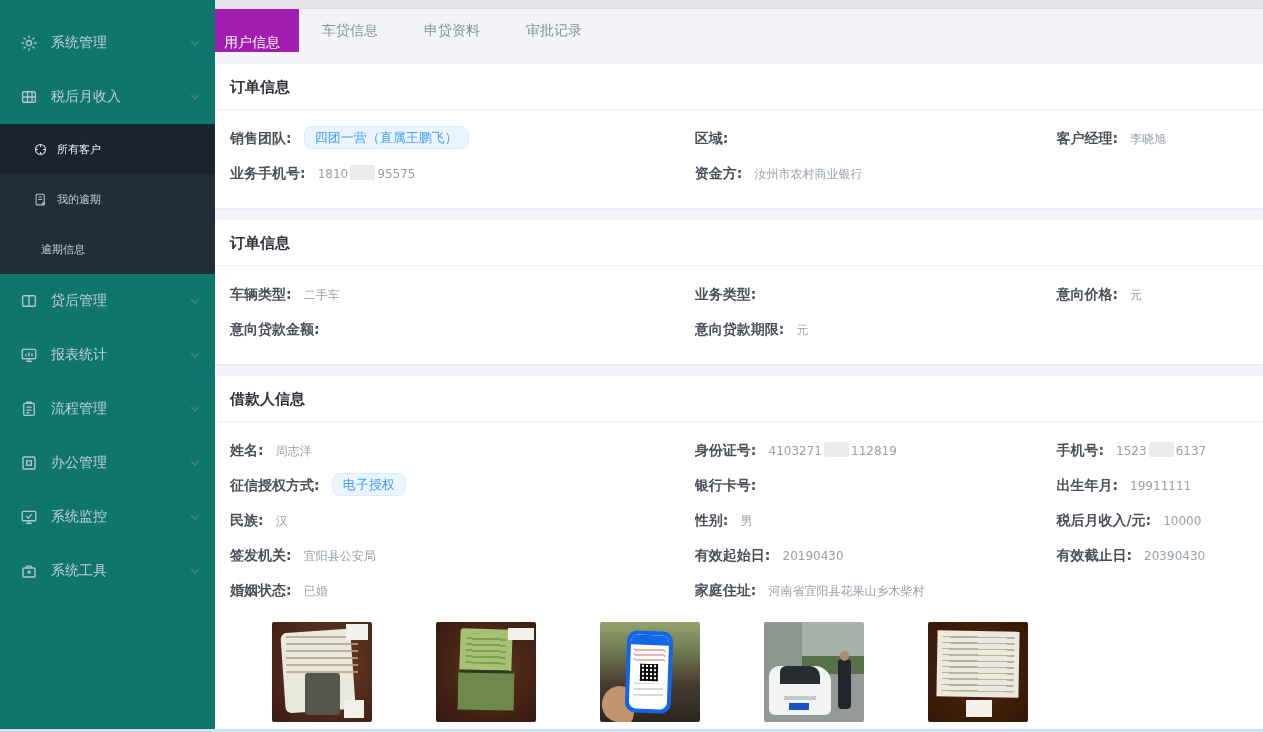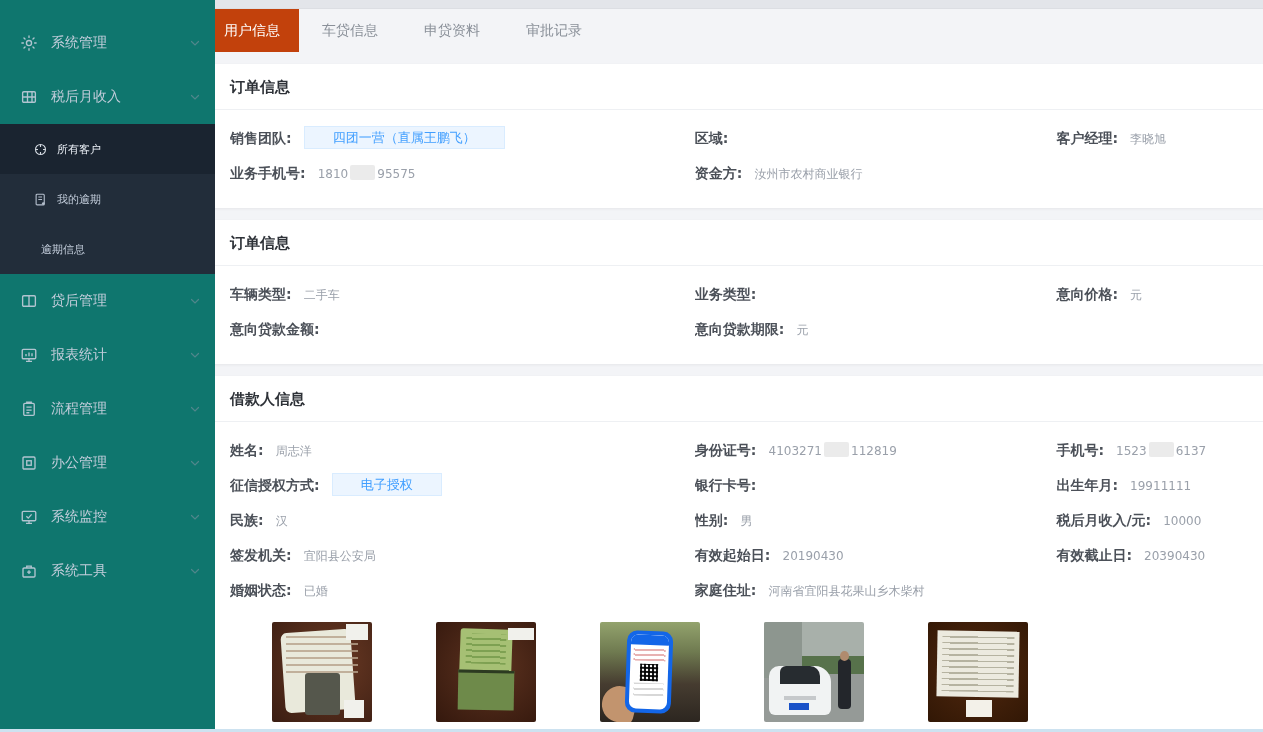"用户信息" .tab.active { background: #c2410c -> #a21caf; padding: 0 19px -> 12px 19px }
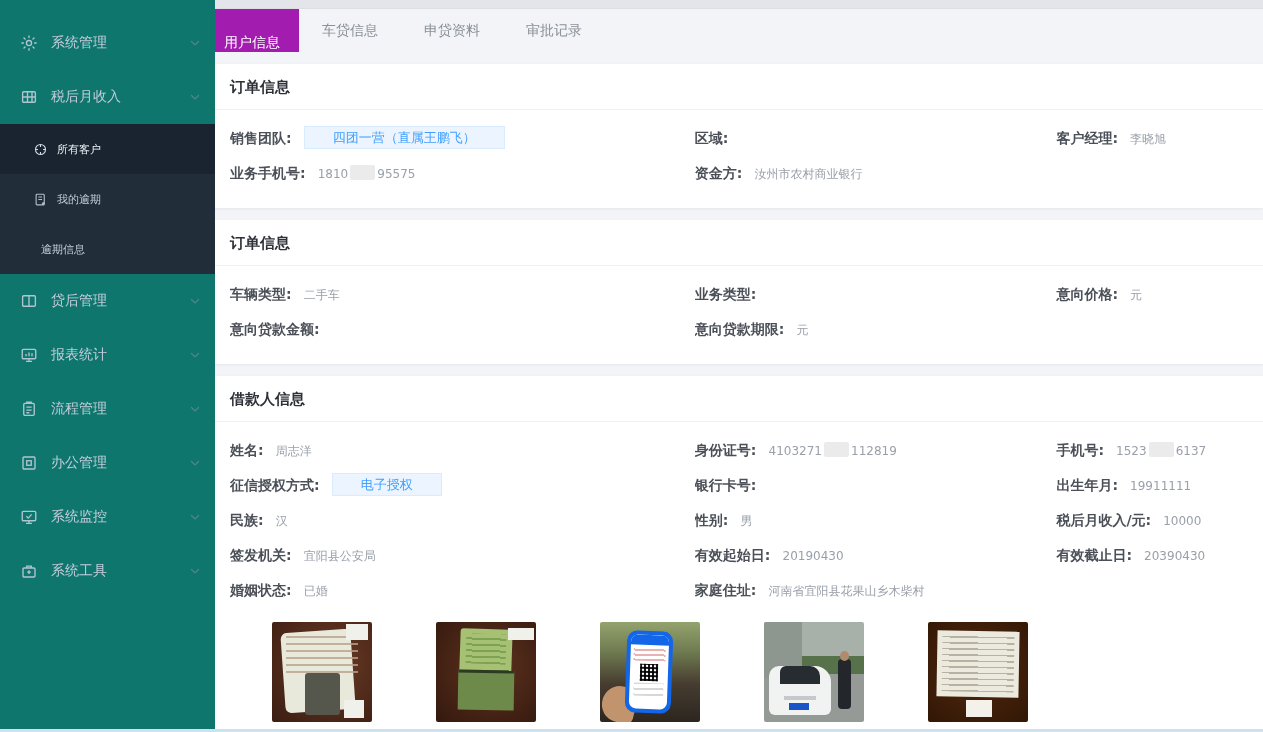"四团一营（直属王鹏飞）" .tag { border-radius: 0 -> 8px; padding: 0 28px -> 0 10px }
